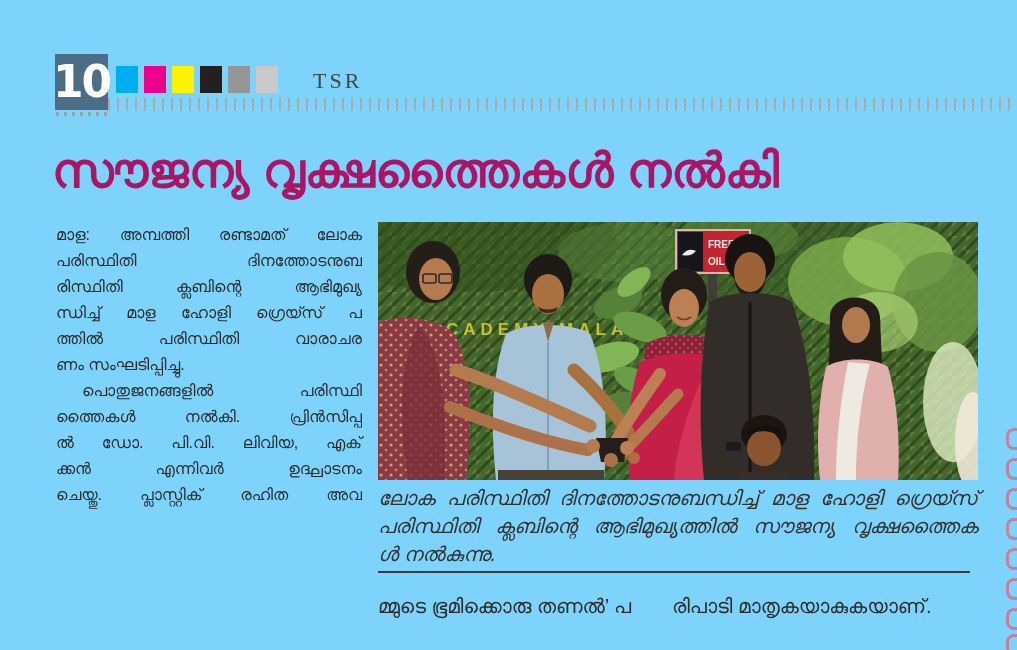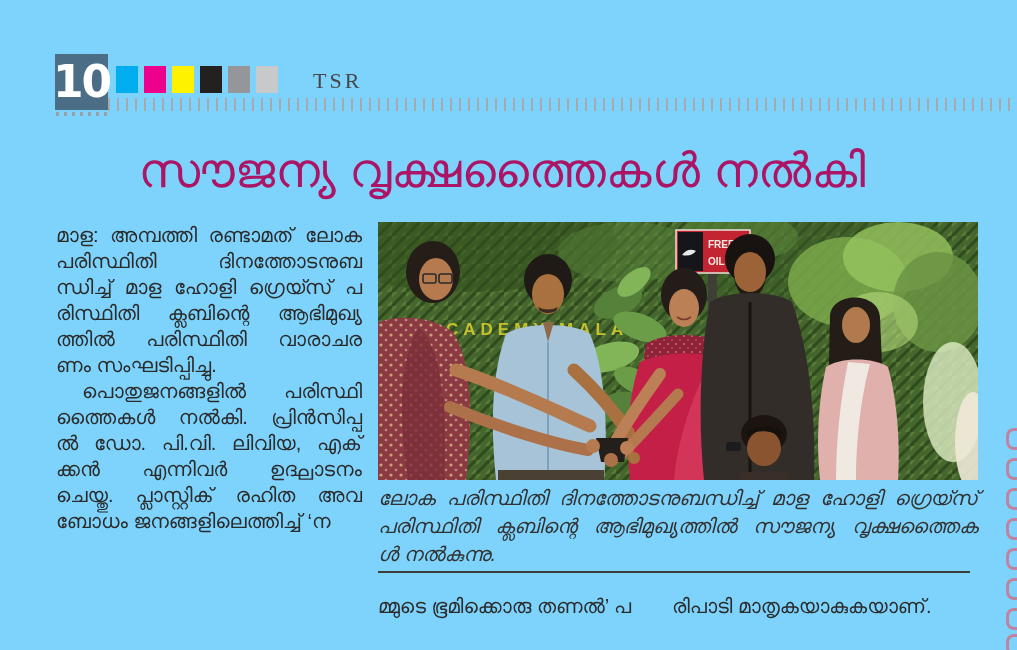"സൗജന്യ വൃക്ഷത്തൈകൾ നൽകി" .headline { font-weight: normal -> bold; text-align: center -> none }
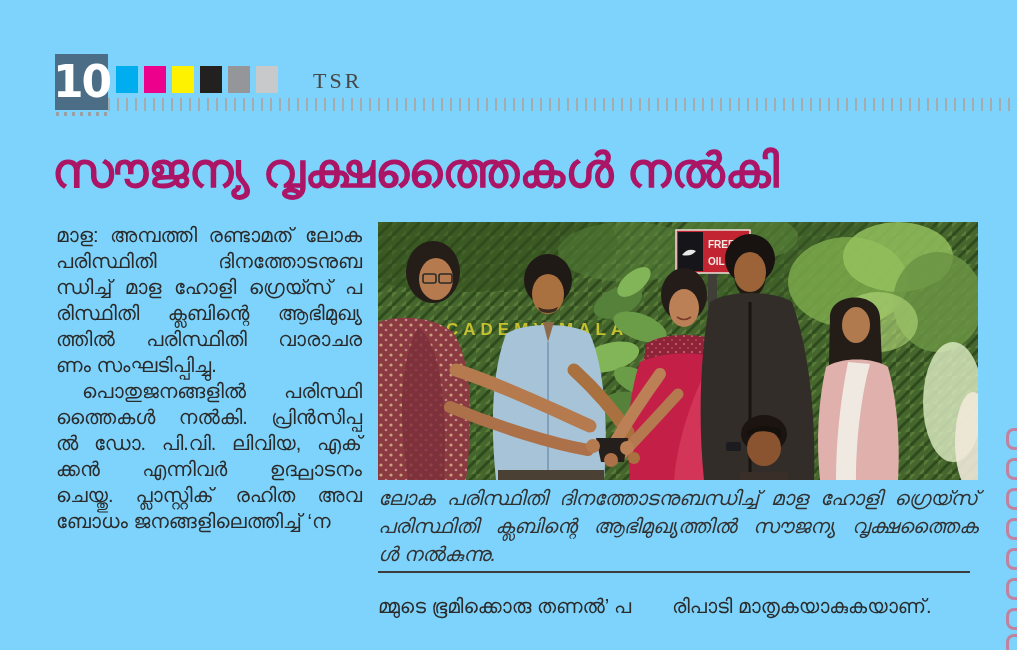"മാള: അമ്പത്തി രണ്ടാമത് ലോക" .col-line { font-size: 20px -> 16px }
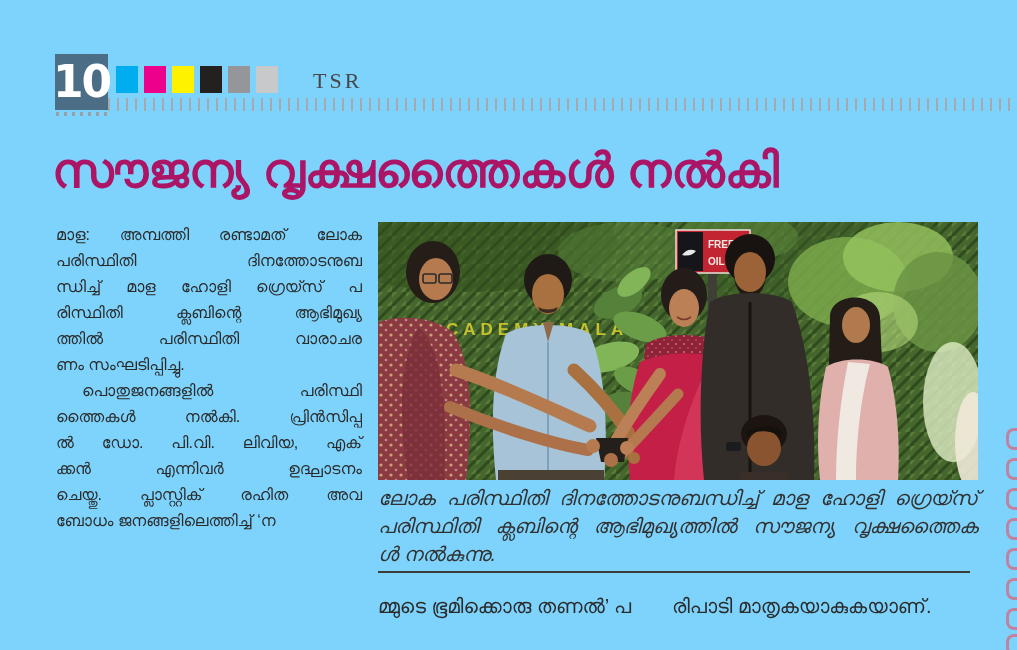"ന്ധിച്ച് മാള ഹോളി ഗ്രെയ്സ് പ" div.col-line { order: before "രിസ്ഥിതി ക്ലബിന്റെ ആഭിമുഖ്യ" -> after "രിസ്ഥിതി ക്ലബിന്റെ ആഭിമുഖ്യ" }
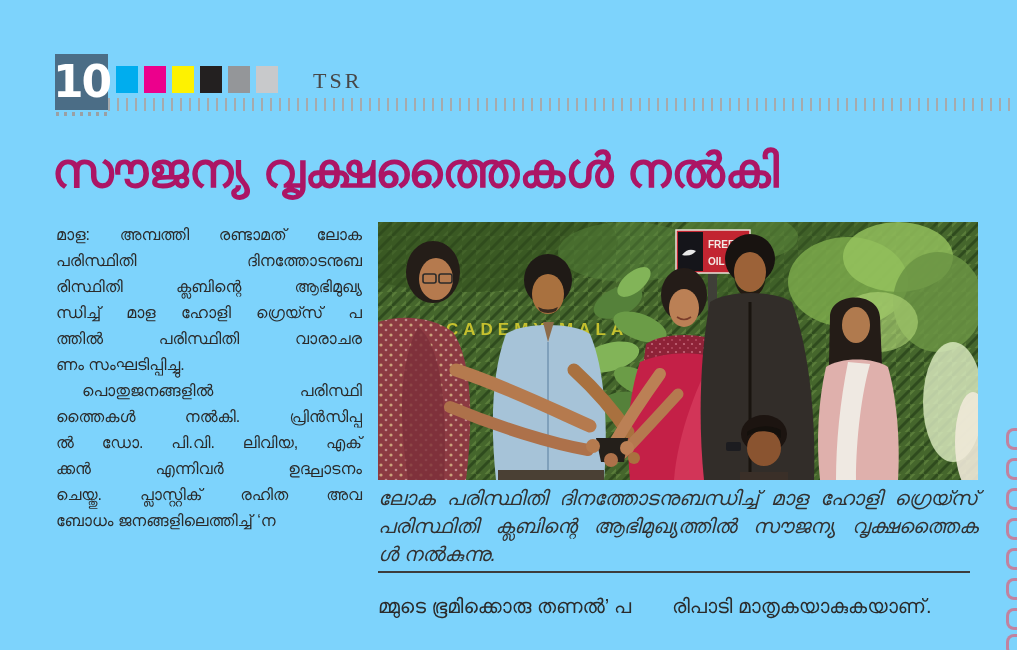"ബോധം ജനങ്ങളിലെത്തിച്ച് ‘ന" div.col-line { html: <div>ബോധം ജനങ്ങളിലെത്തിച്ച് ‘ന</div> -> none }
